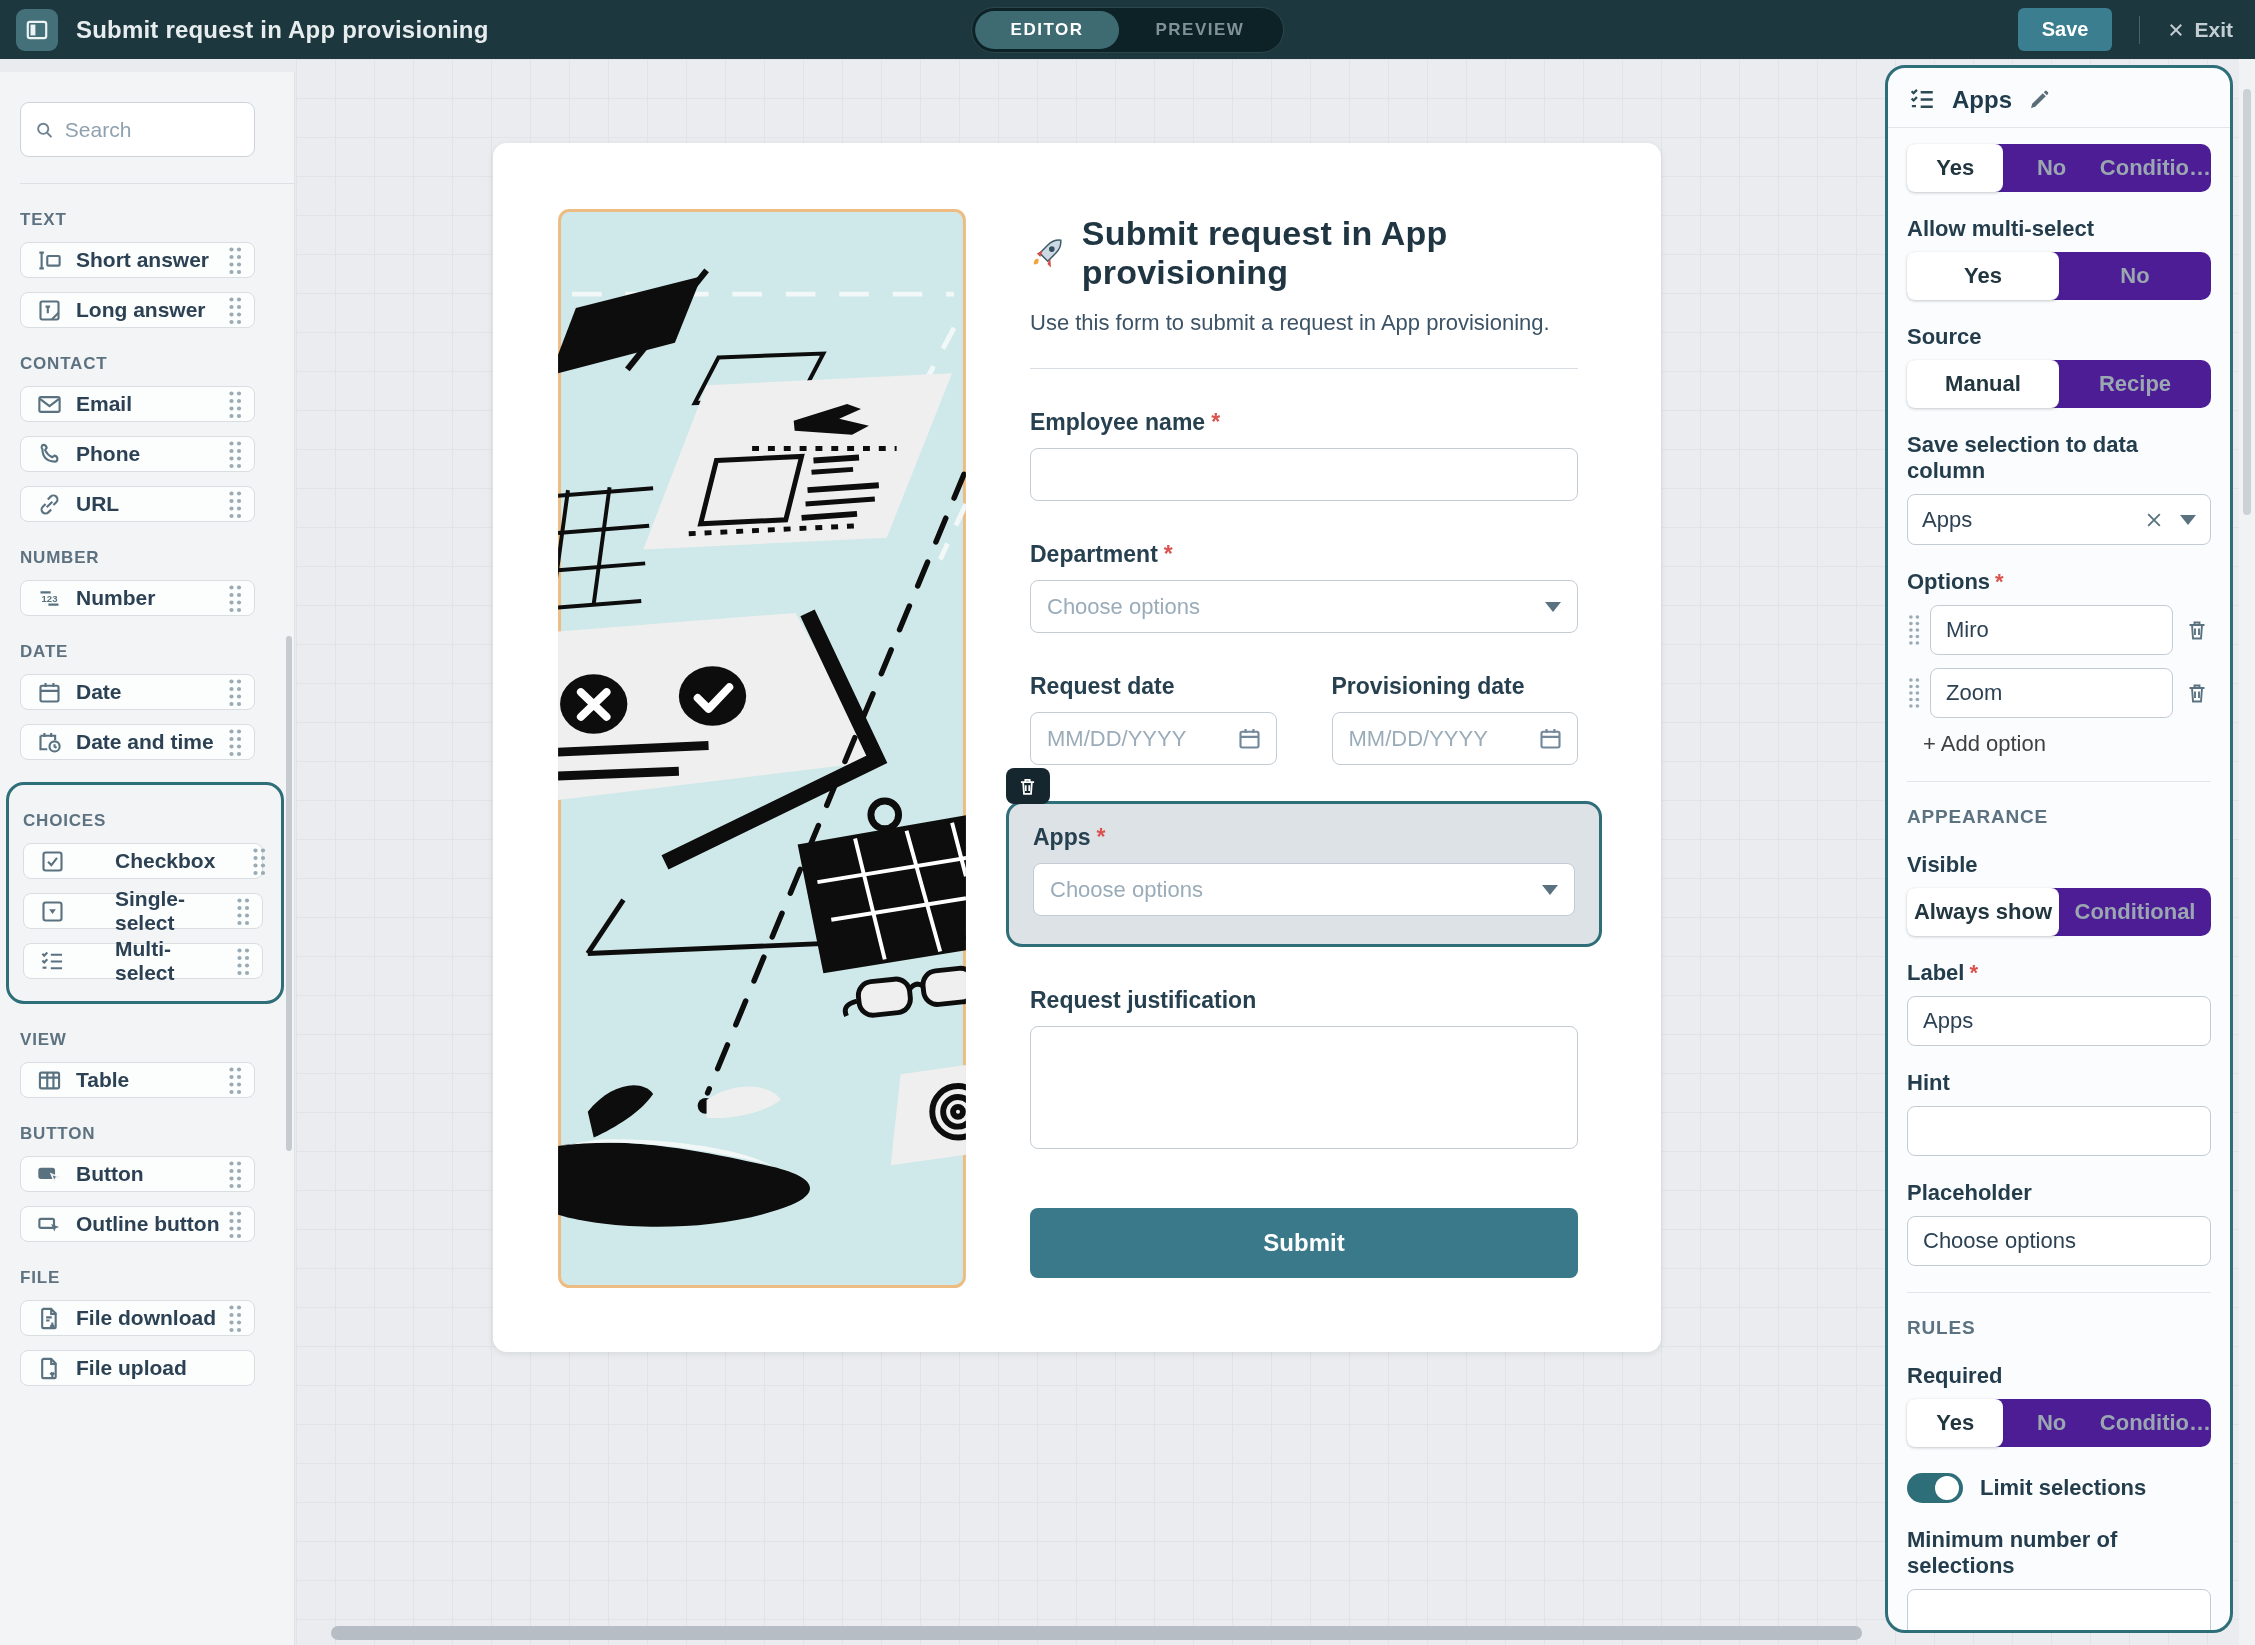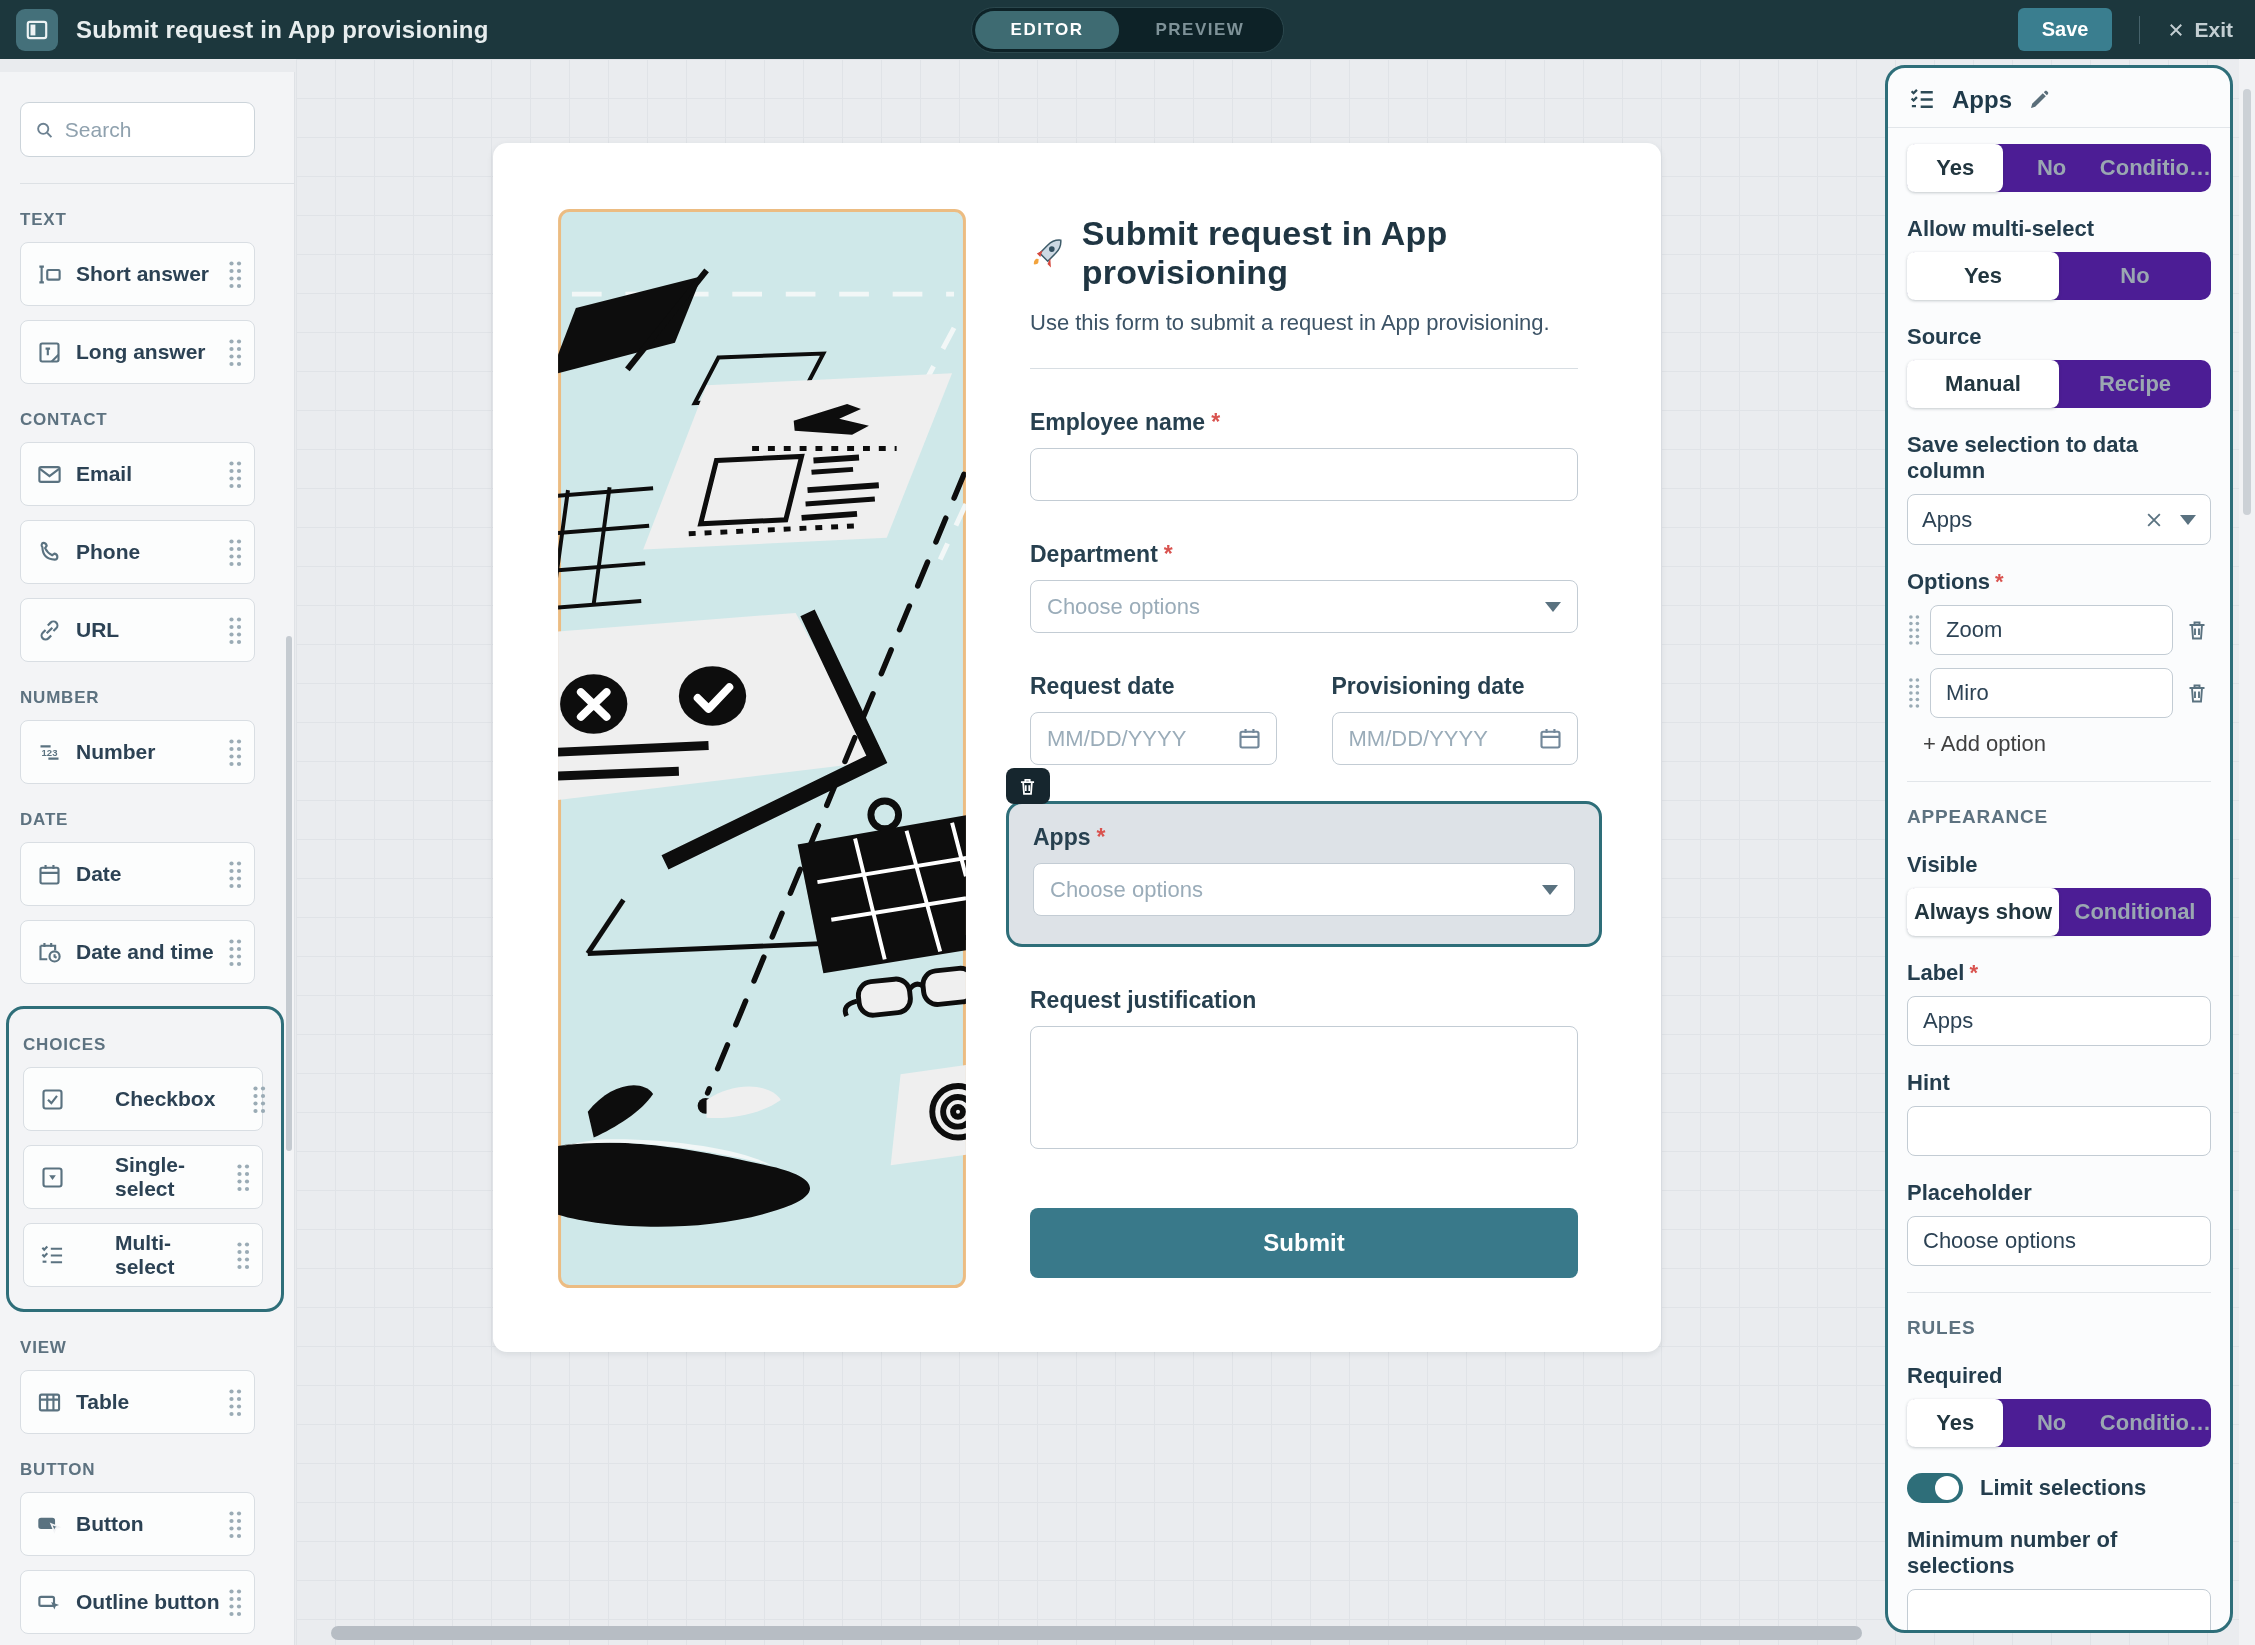"Short answer" .item-card { height: 64px -> 36px }
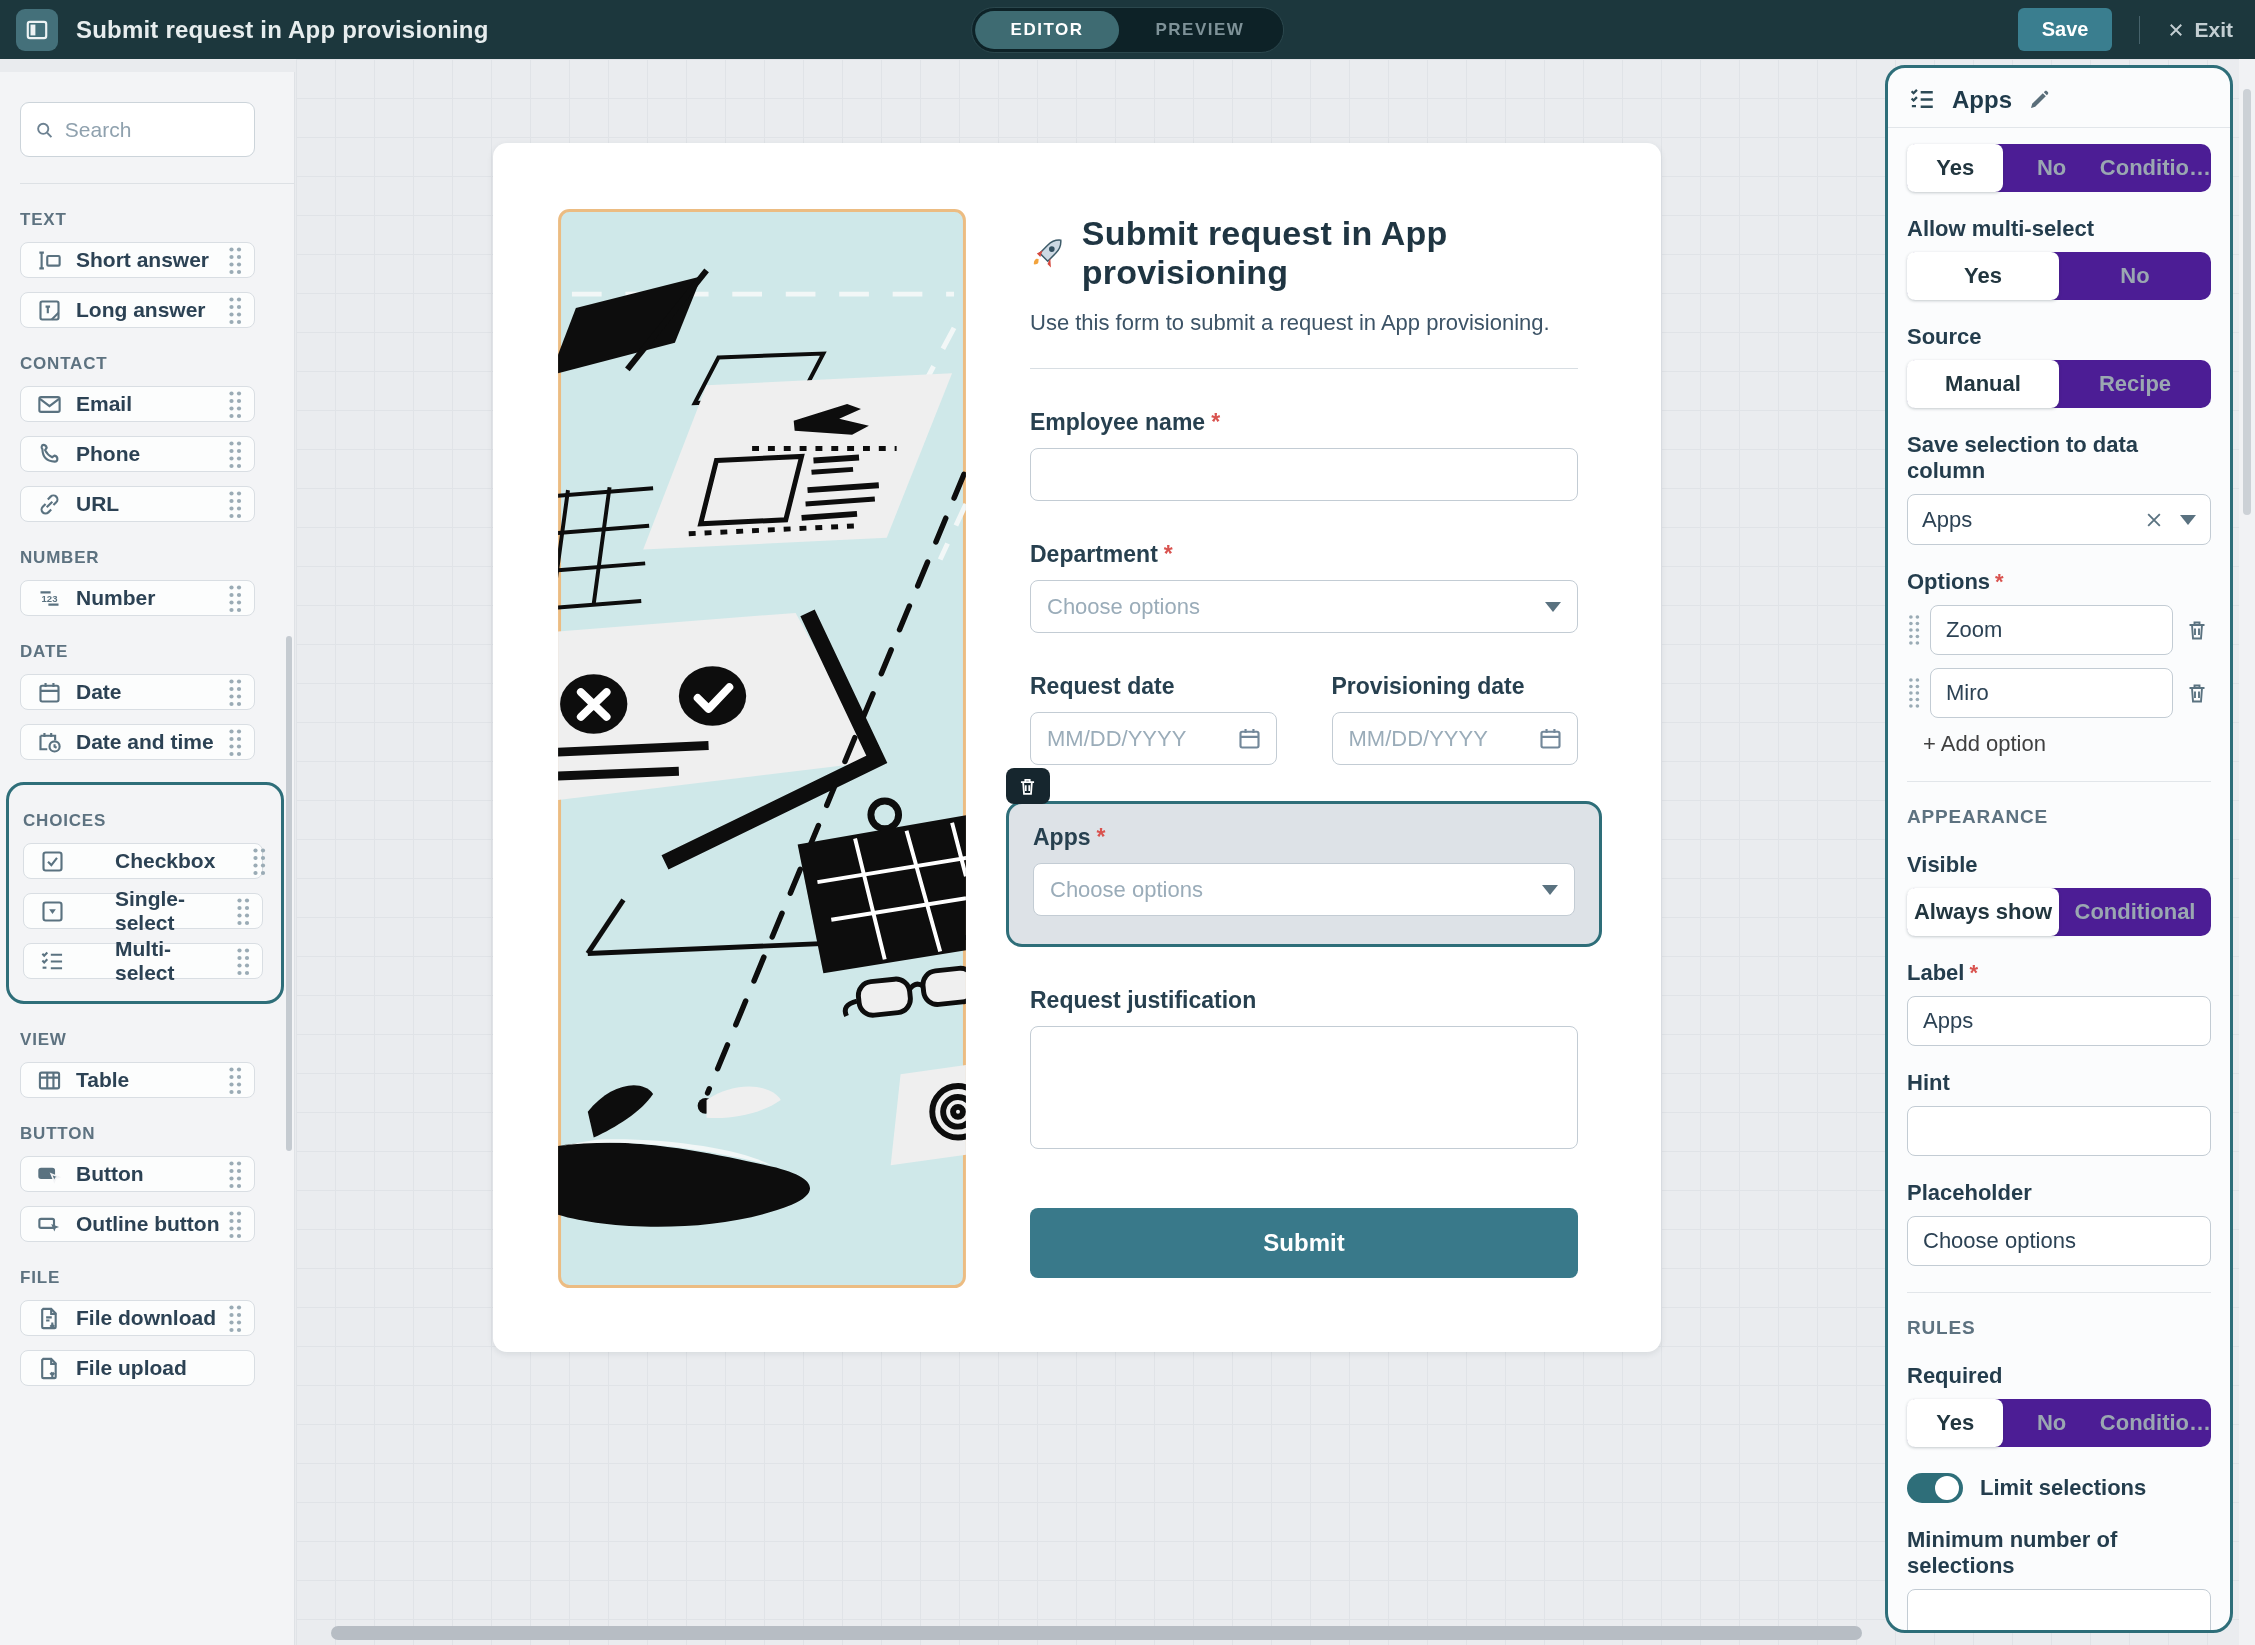"Zoom" div.opt-row { order: before "Miro" -> after "Miro" }
